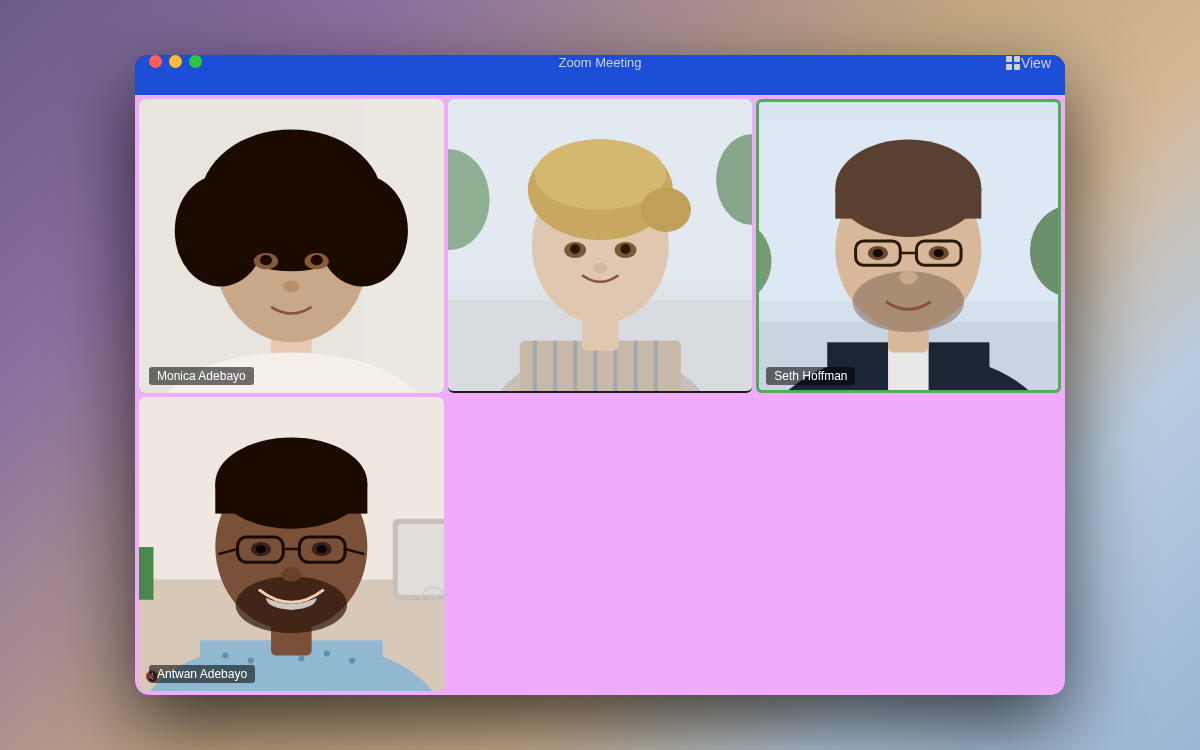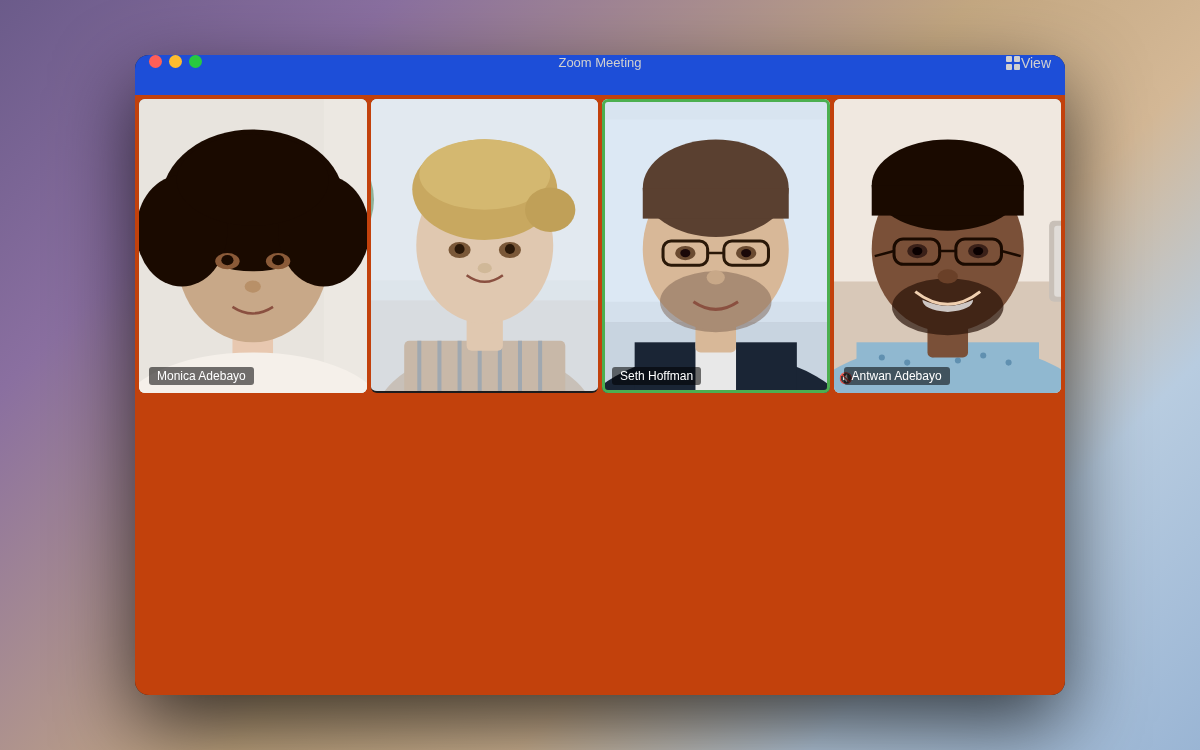"Monica Adebayo" .video-grid { background: #c2410c -> #f0abfc; grid-template-columns: 1fr 1fr 1fr 1fr -> 1fr 1fr 1fr }
